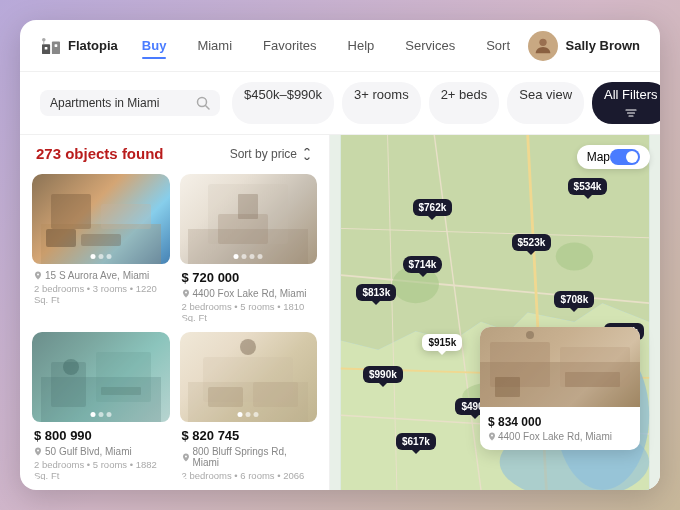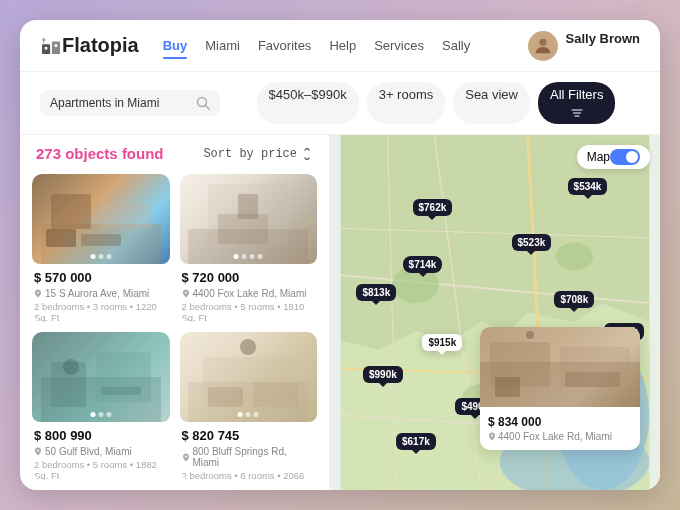"Flatopia" .logo { font-size: 20px -> 13px; gap: none -> 6px }
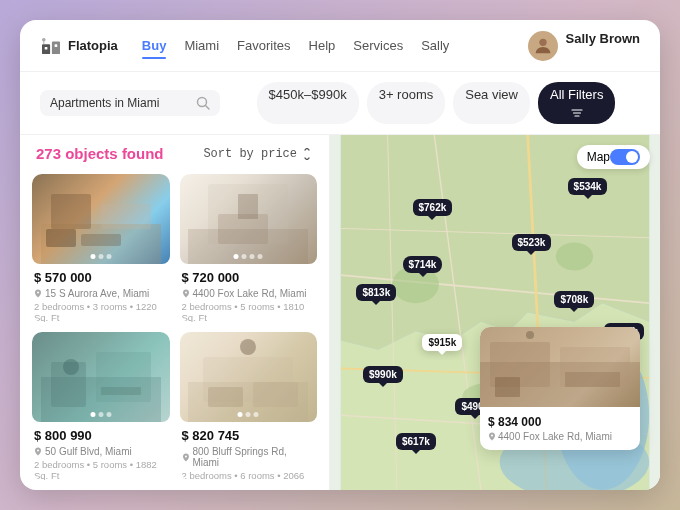"Buy" .nav { gap: 18px -> 31px }
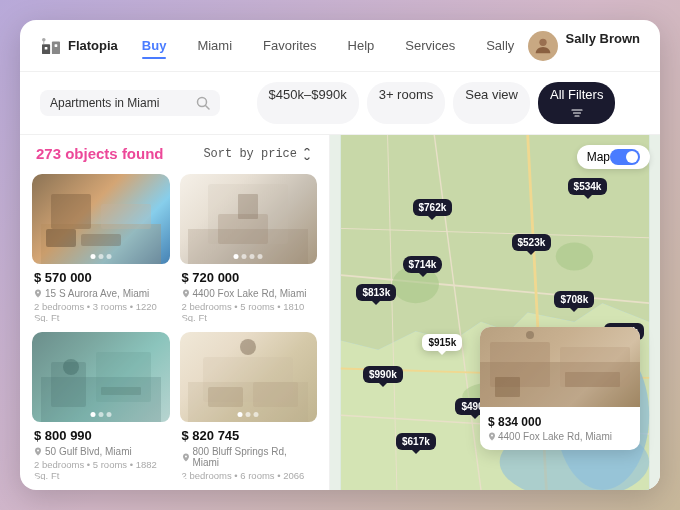"Sally" span.nav-item { text: Sally -> Sort }
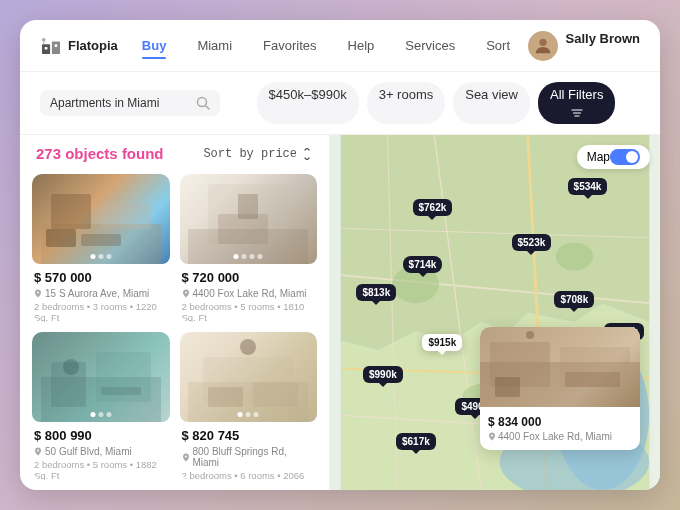"Sally Brown" .user-area { align-items: none -> center }
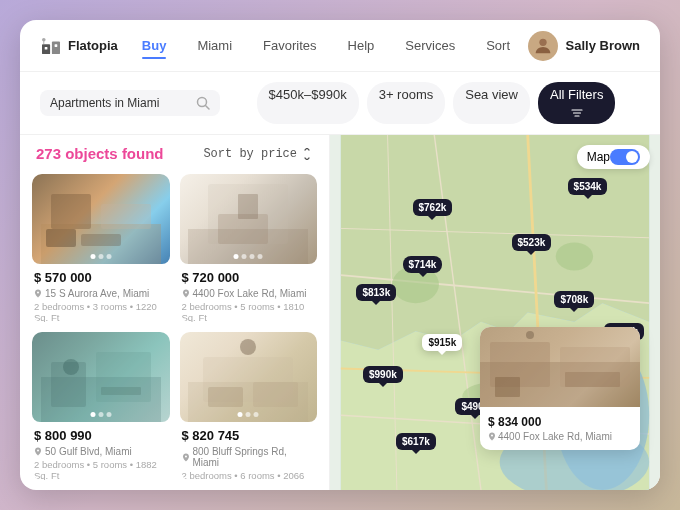"2+ beds" span.pill { html: none -> <span>2+ beds</span> }
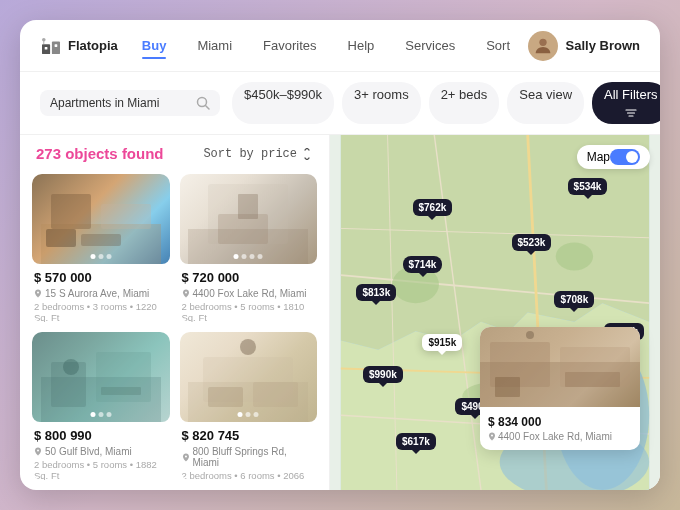"273 objects found" .results-count { color: #ec4899 -> #b91c1c }
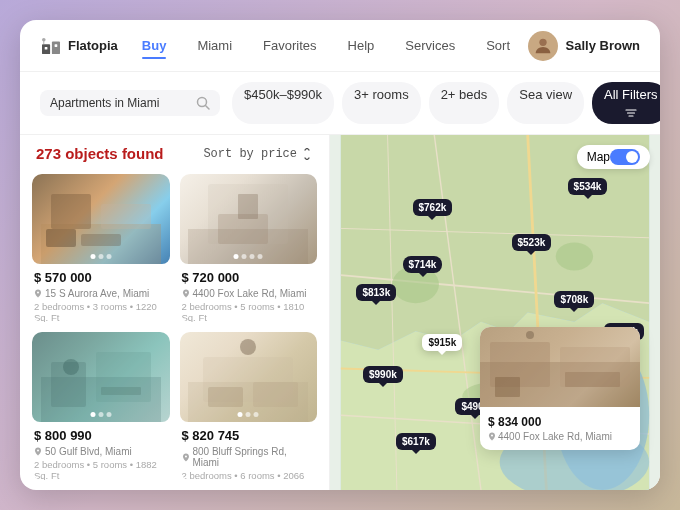"Sort by price" .sort-label { font-family: Liberation Mono, monospace -> none }
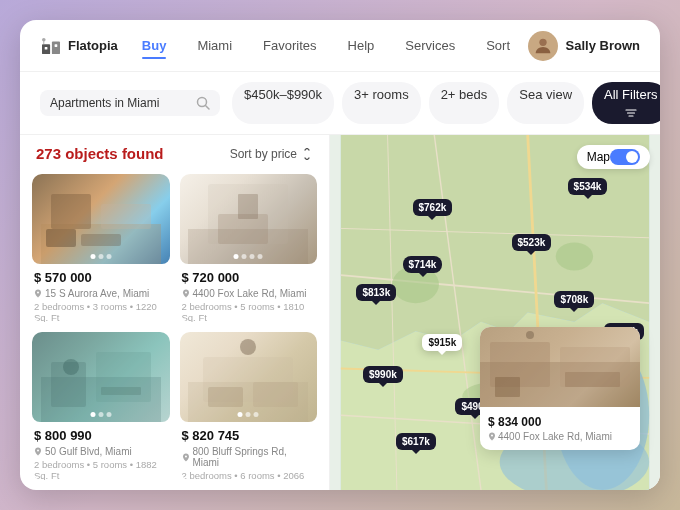"$ 570 000" div.listing-price { html: <div>$ 570 000</div> -> none }
